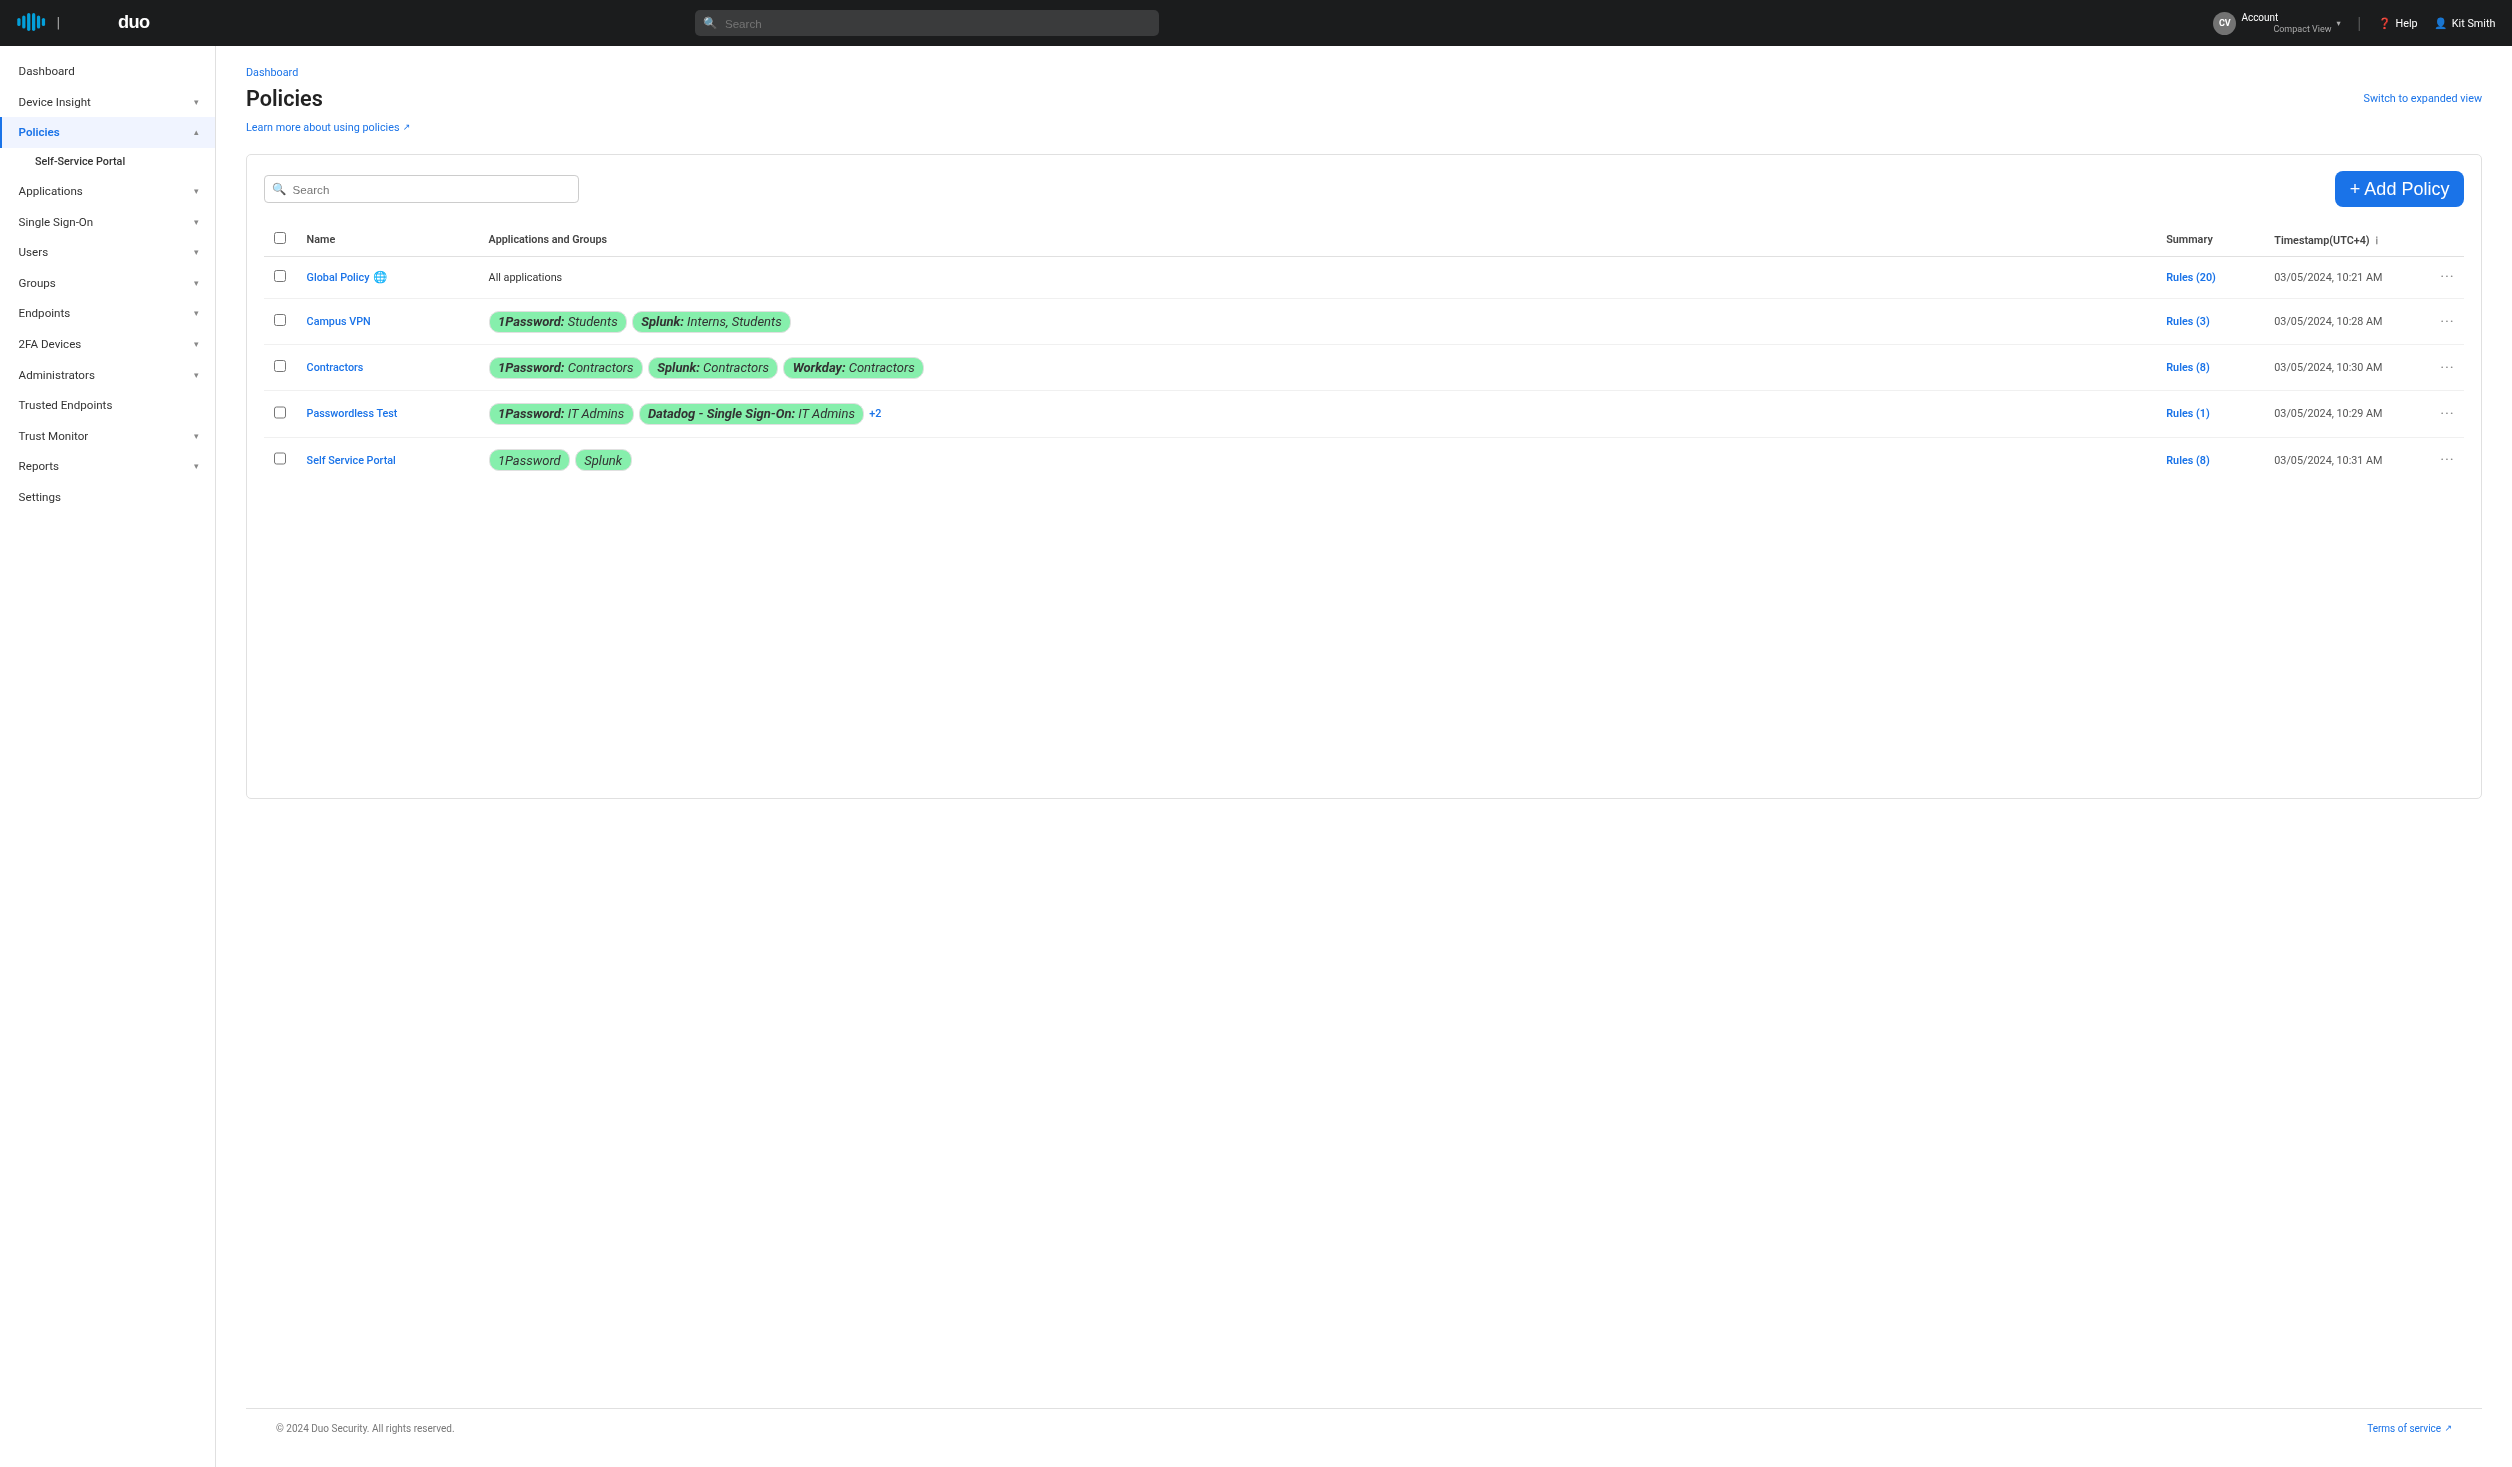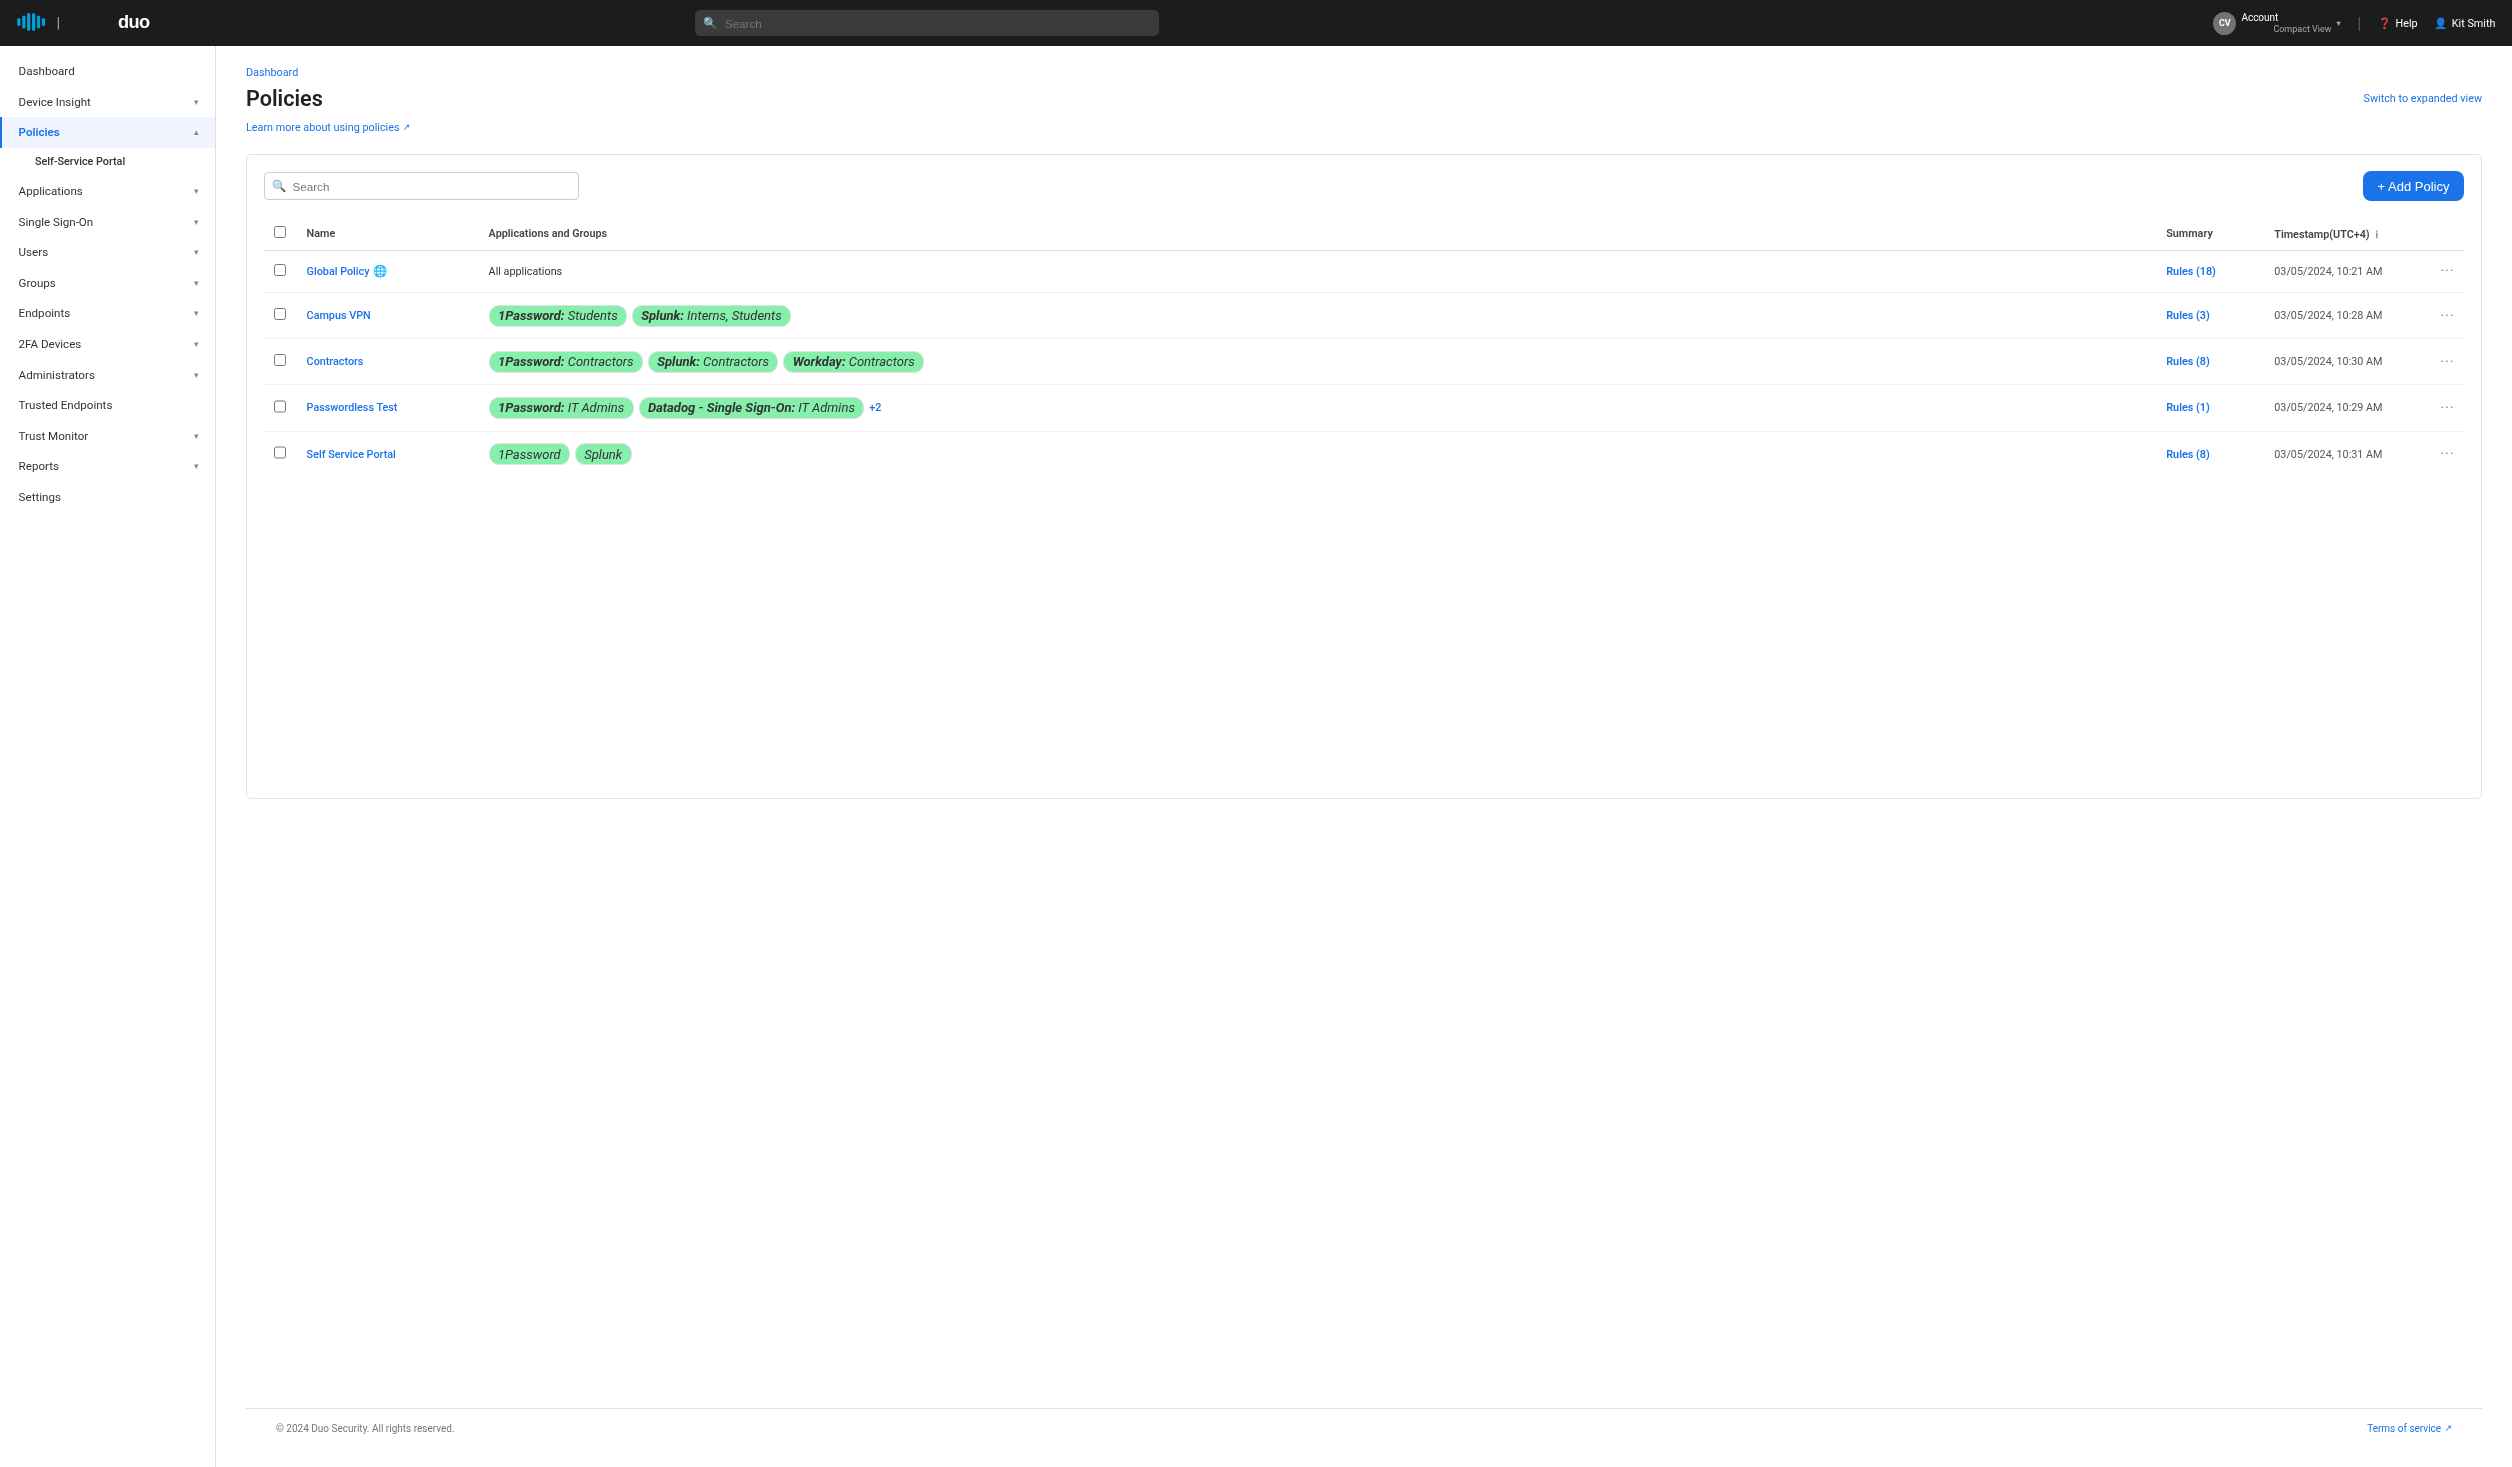"+ Add Policy" .add-policy-btn { font-size: 13px -> 18px }
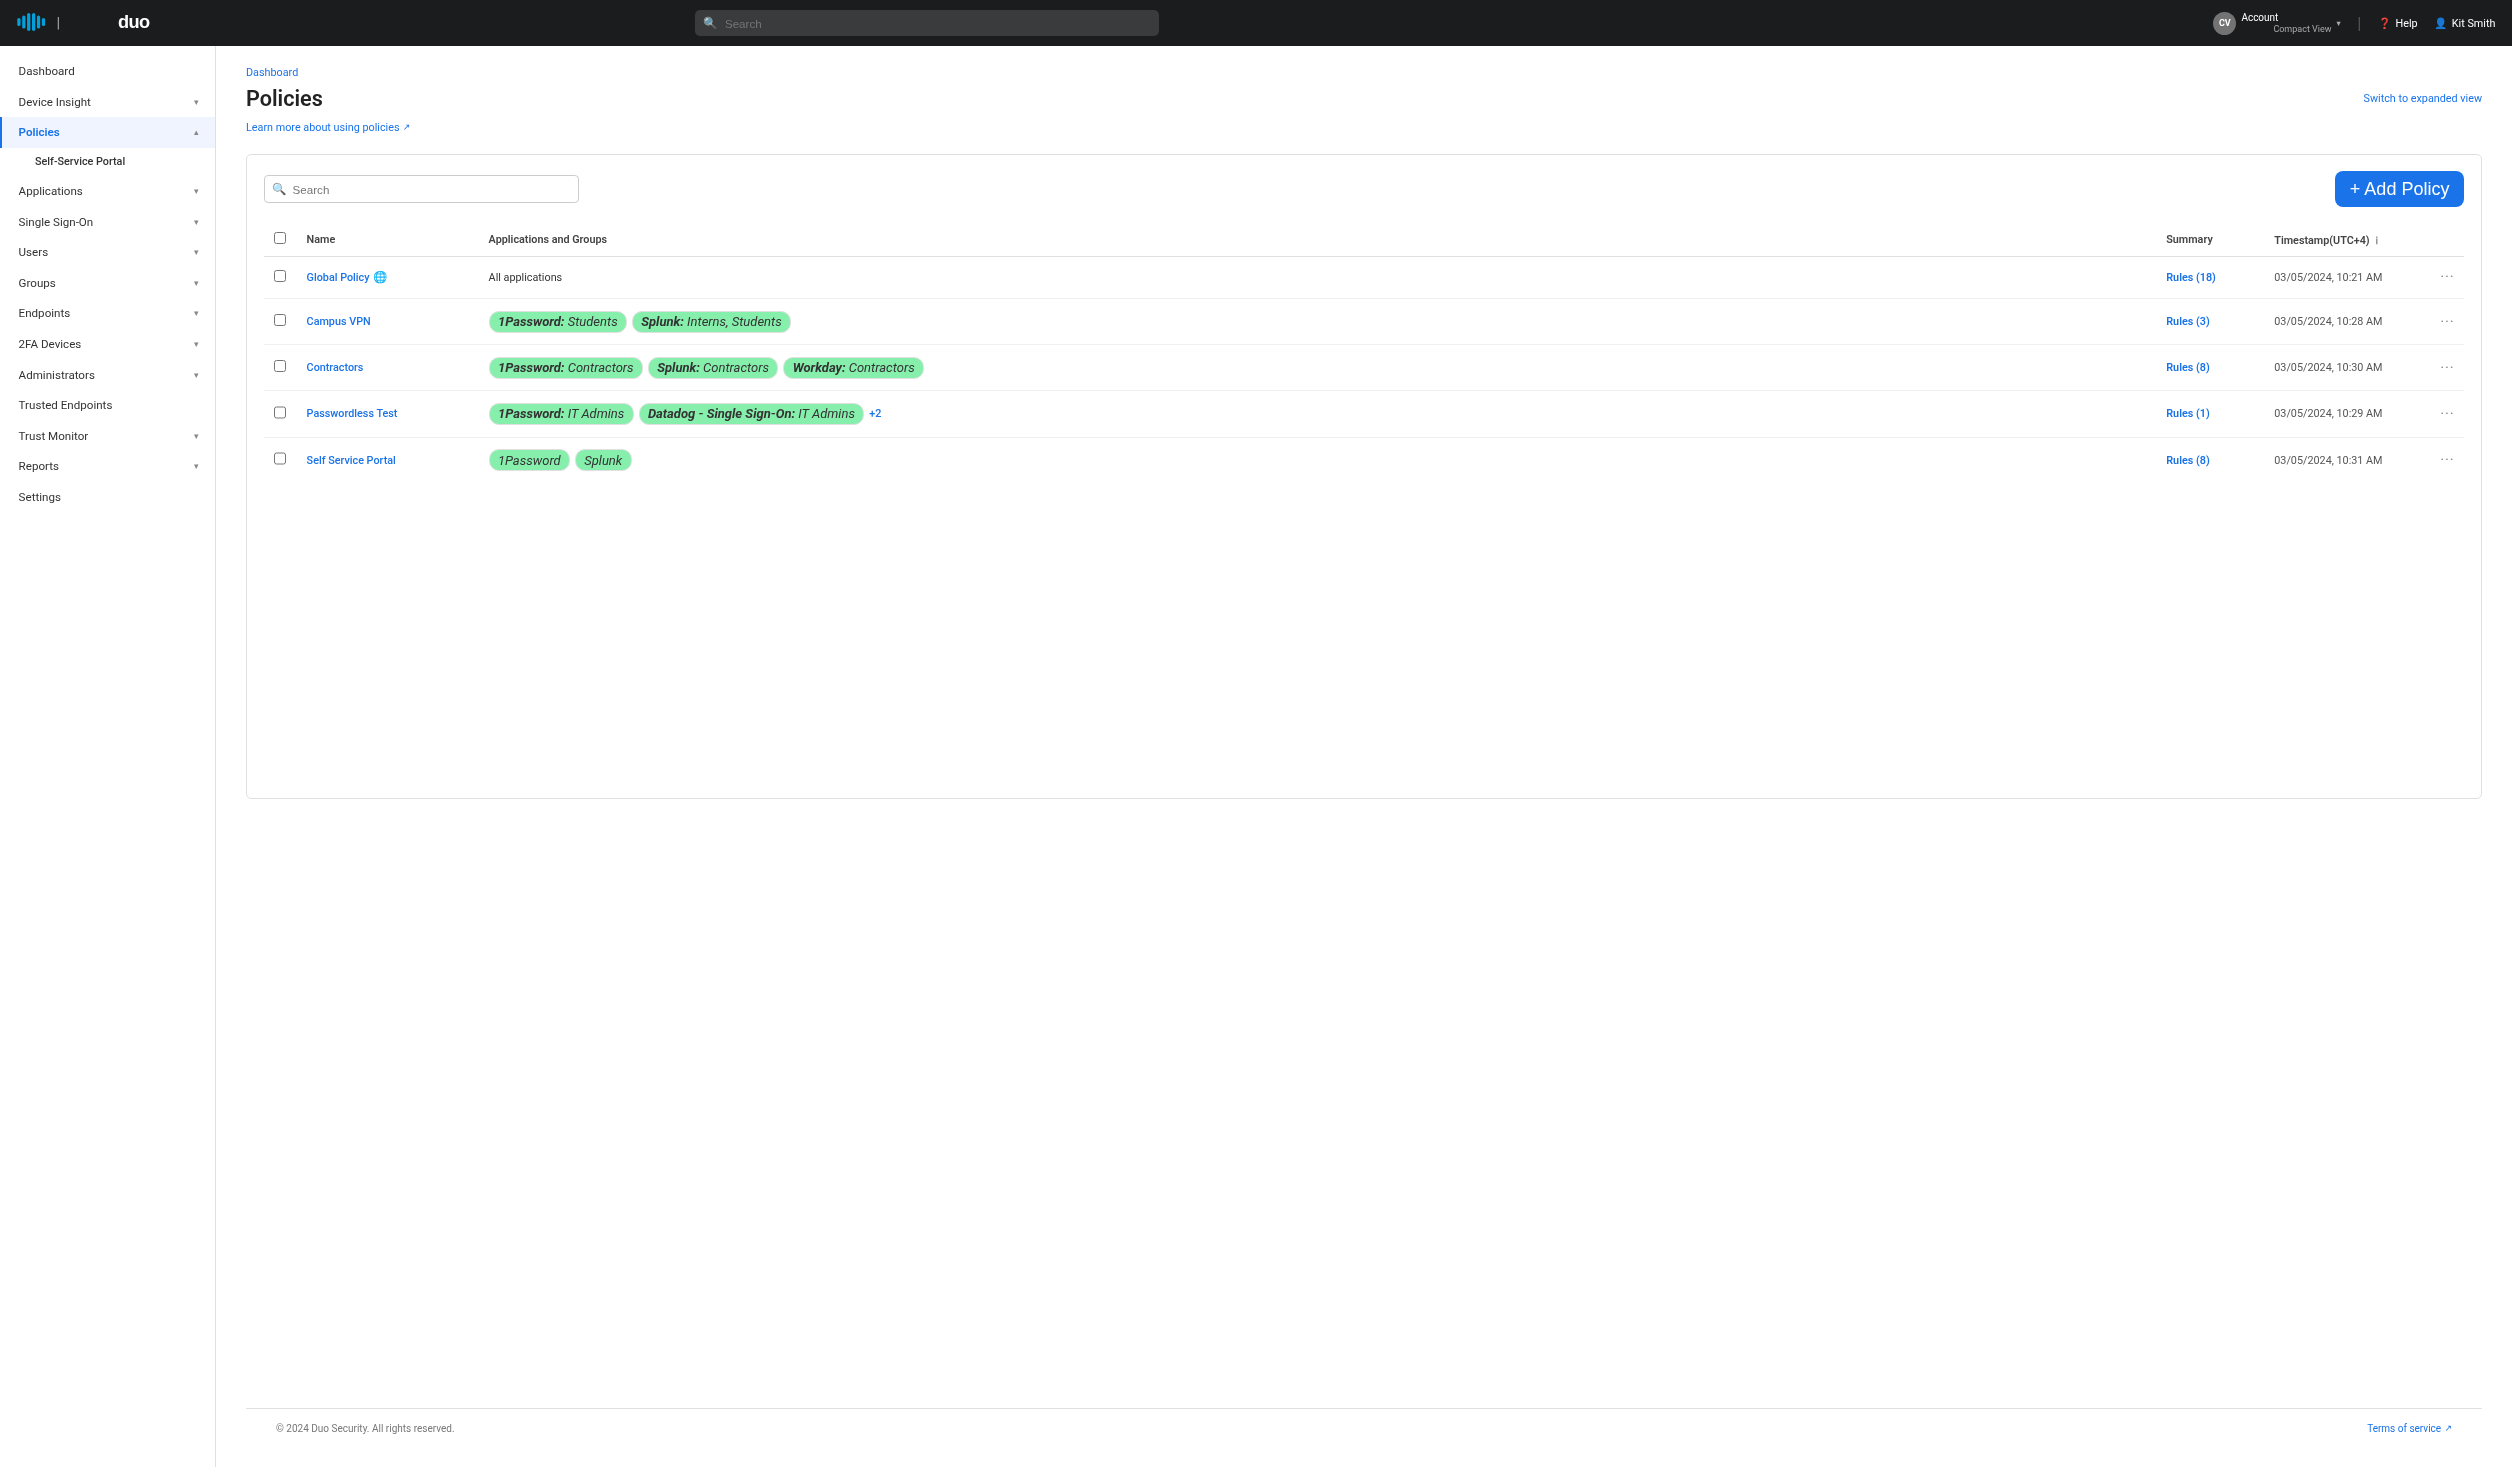"Rules (18)" a.rules-link { text: 18 -> 20 }
